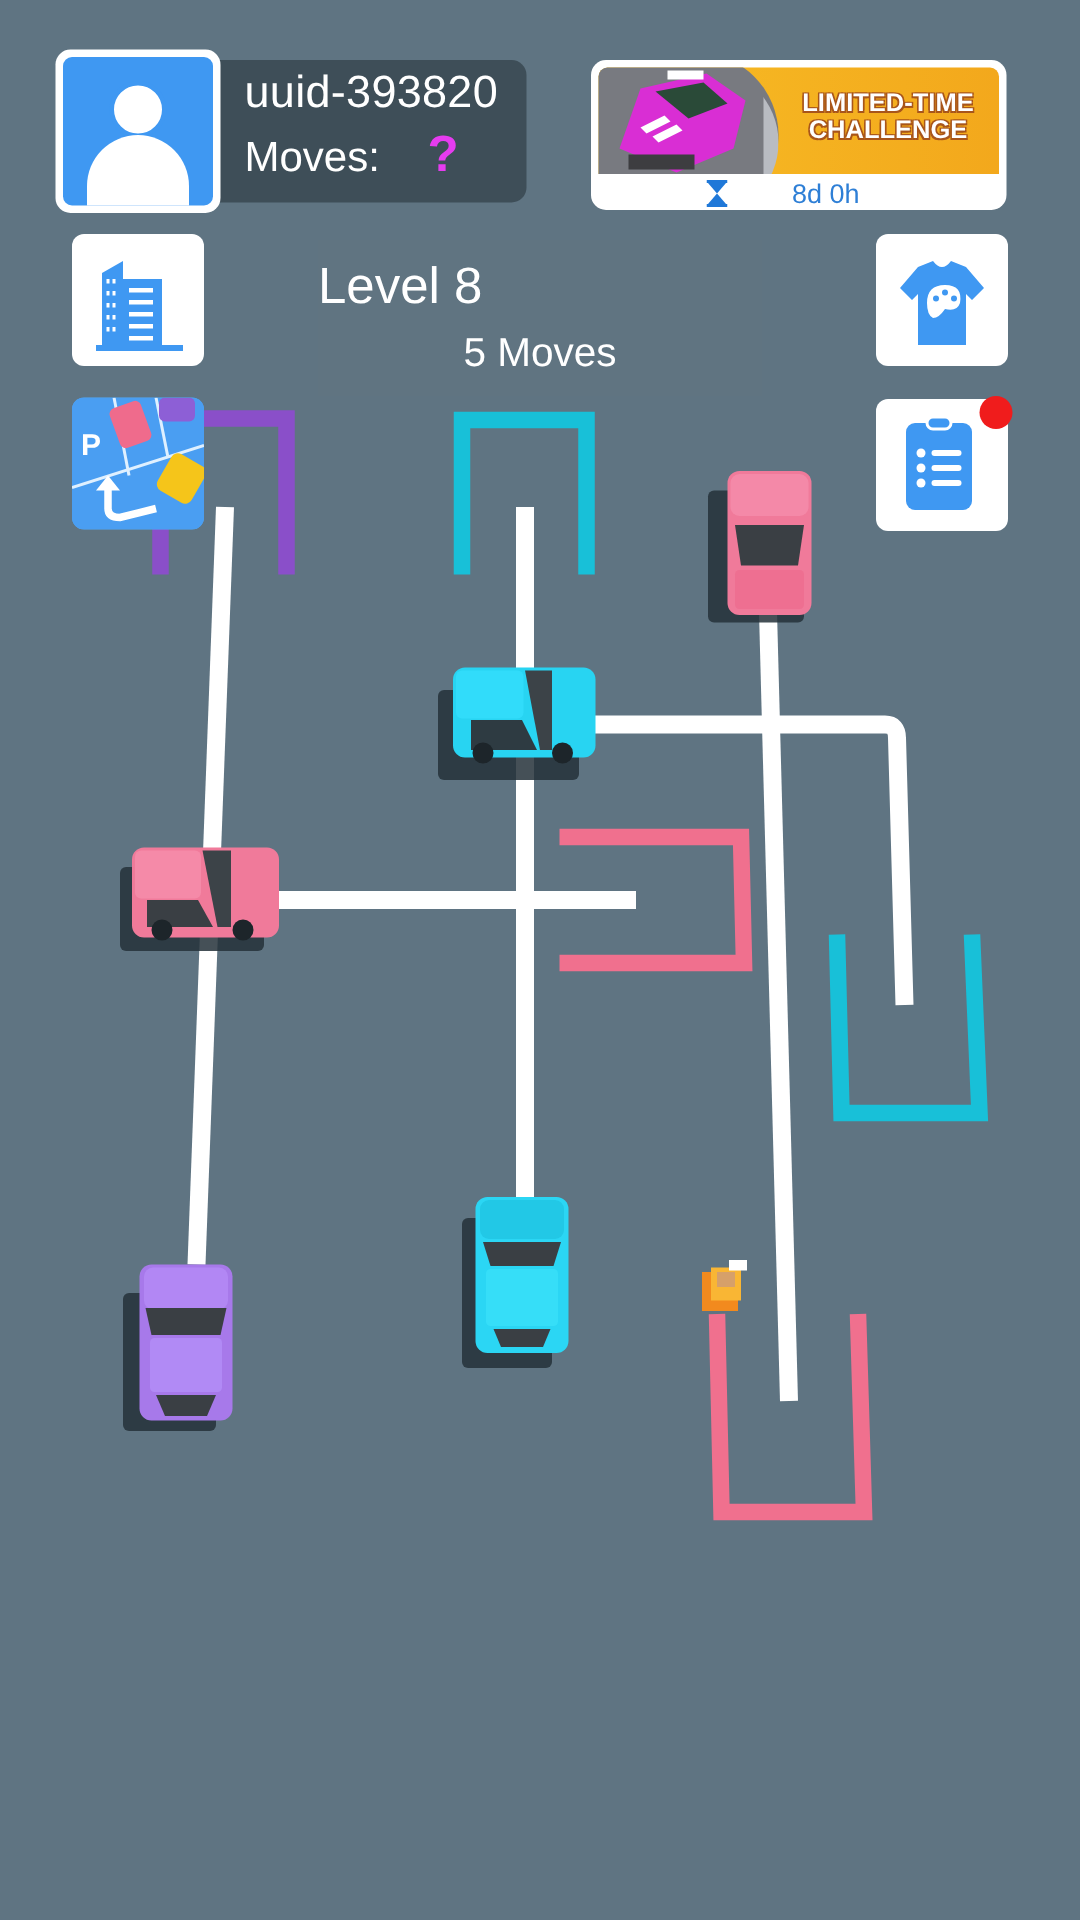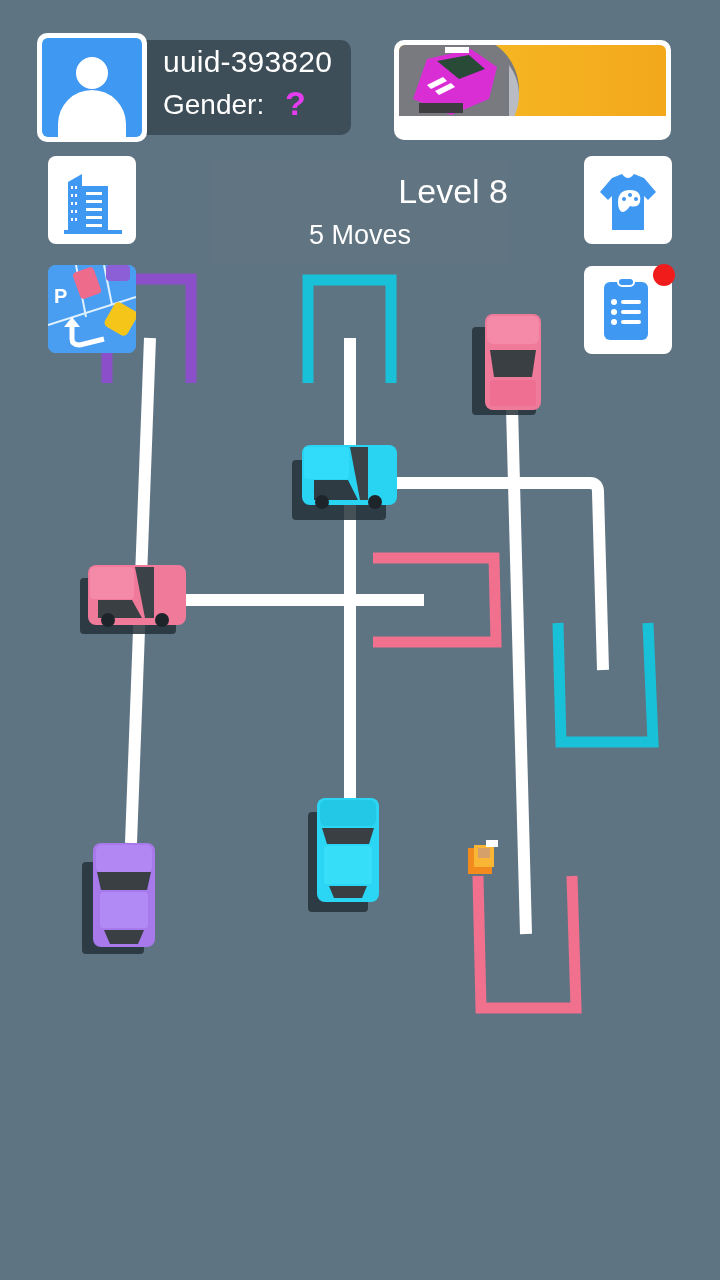"LIMITED-TIME" div.challenge-text { html: none -> <div> <div>LIMITED-TIME</div> <div>CHALLENGE</div> </div> }
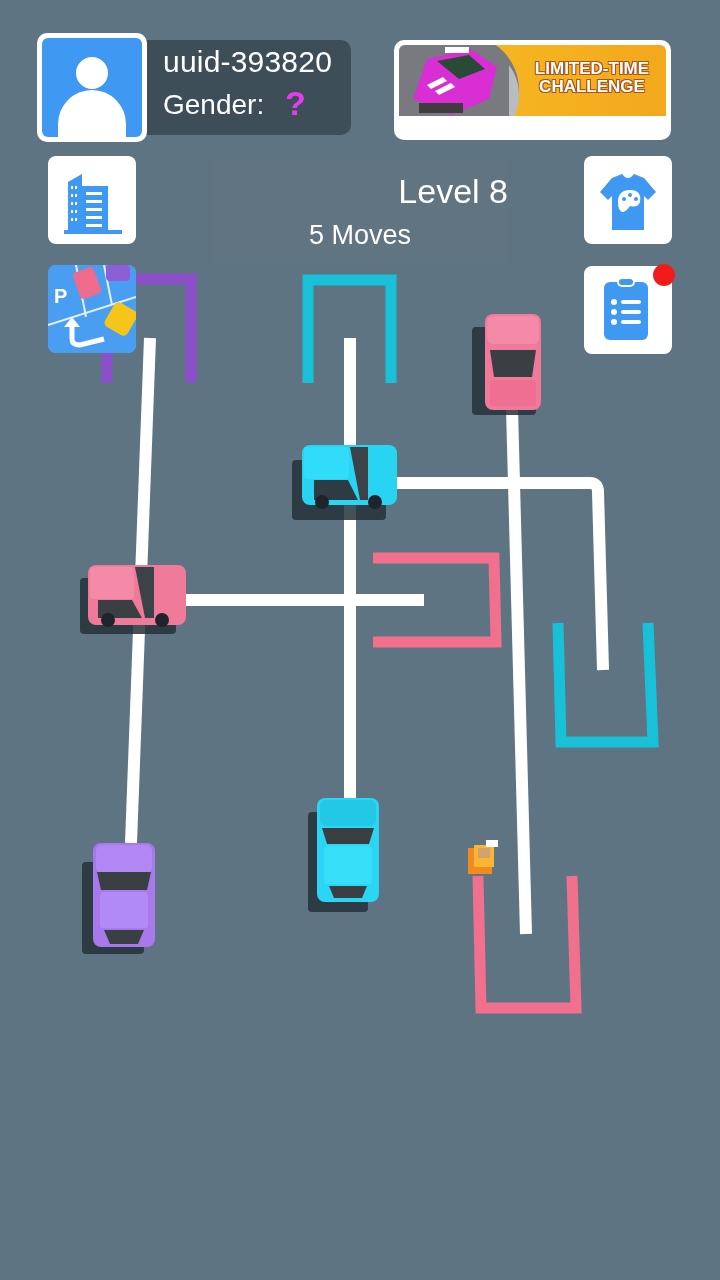"Gender:" div.abs { text: Gender -> Moves }
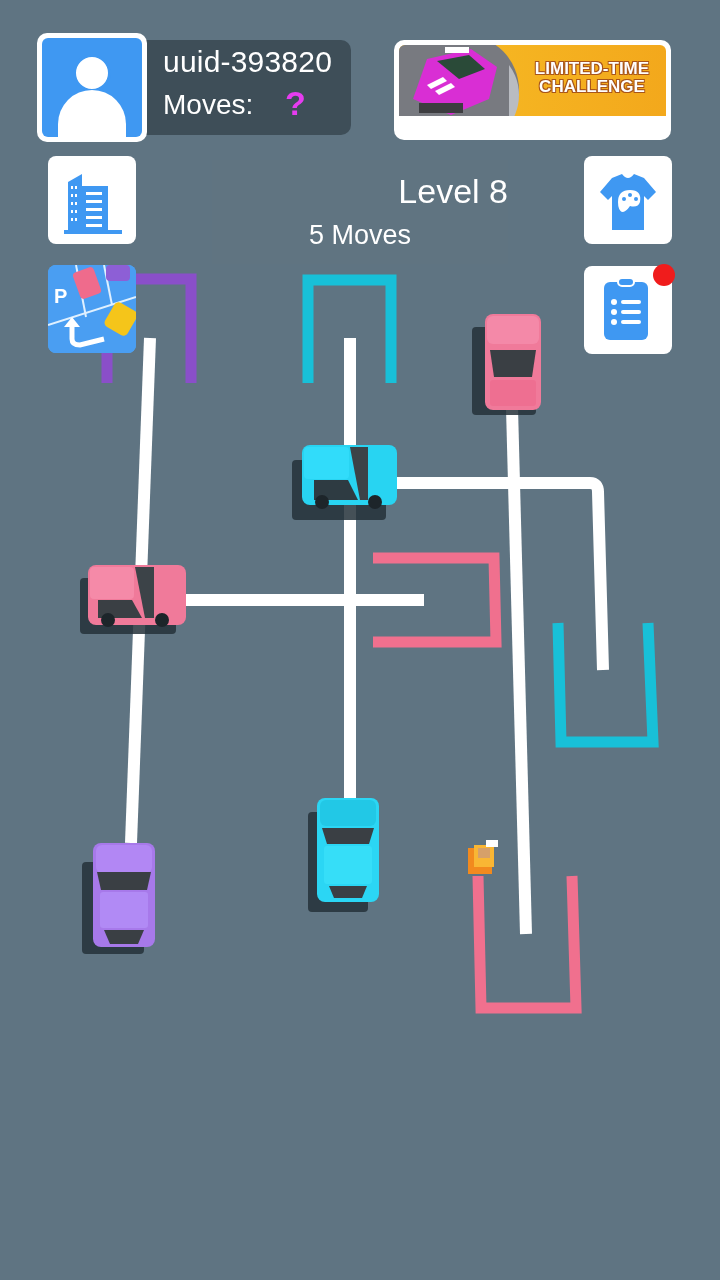"8d 0h" div.challenge-timer { html: none -> <div> <svg> <rect></rect> <rect></rect> <path></path> <path></path> </svg> <span>8d 0h</span> </div> }
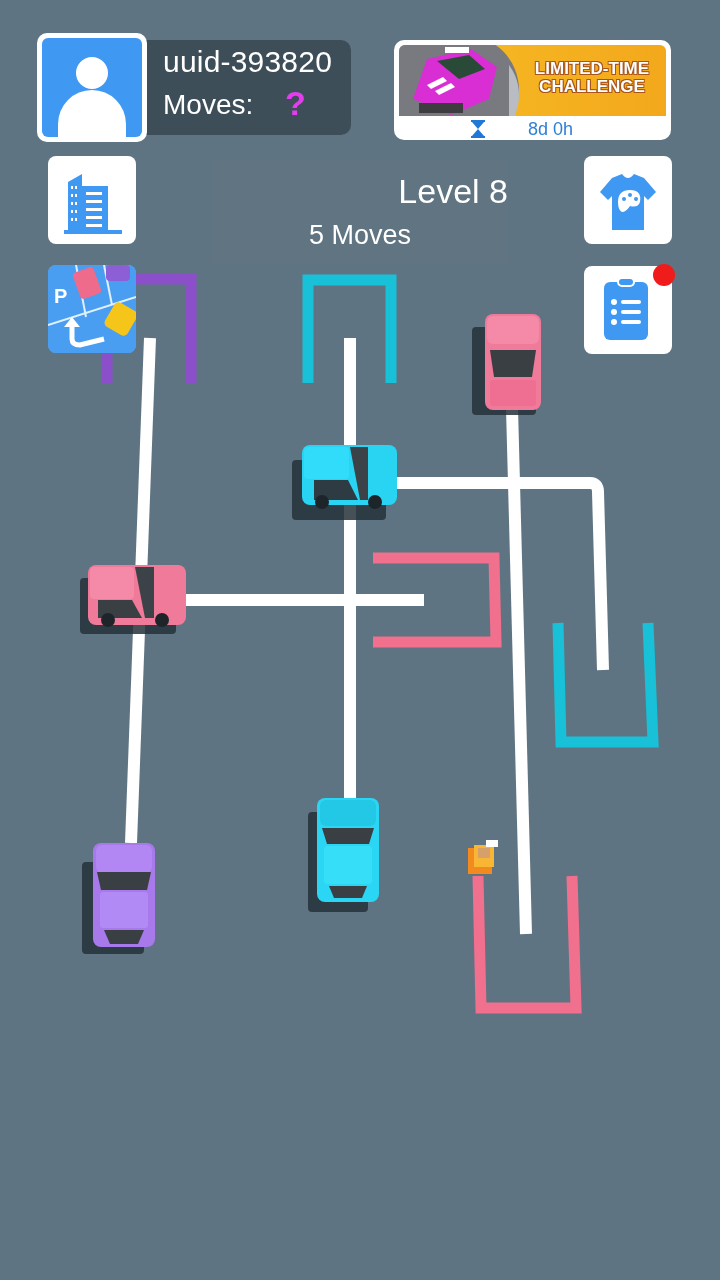"Level 8" .level-title { text-align: right -> left }
